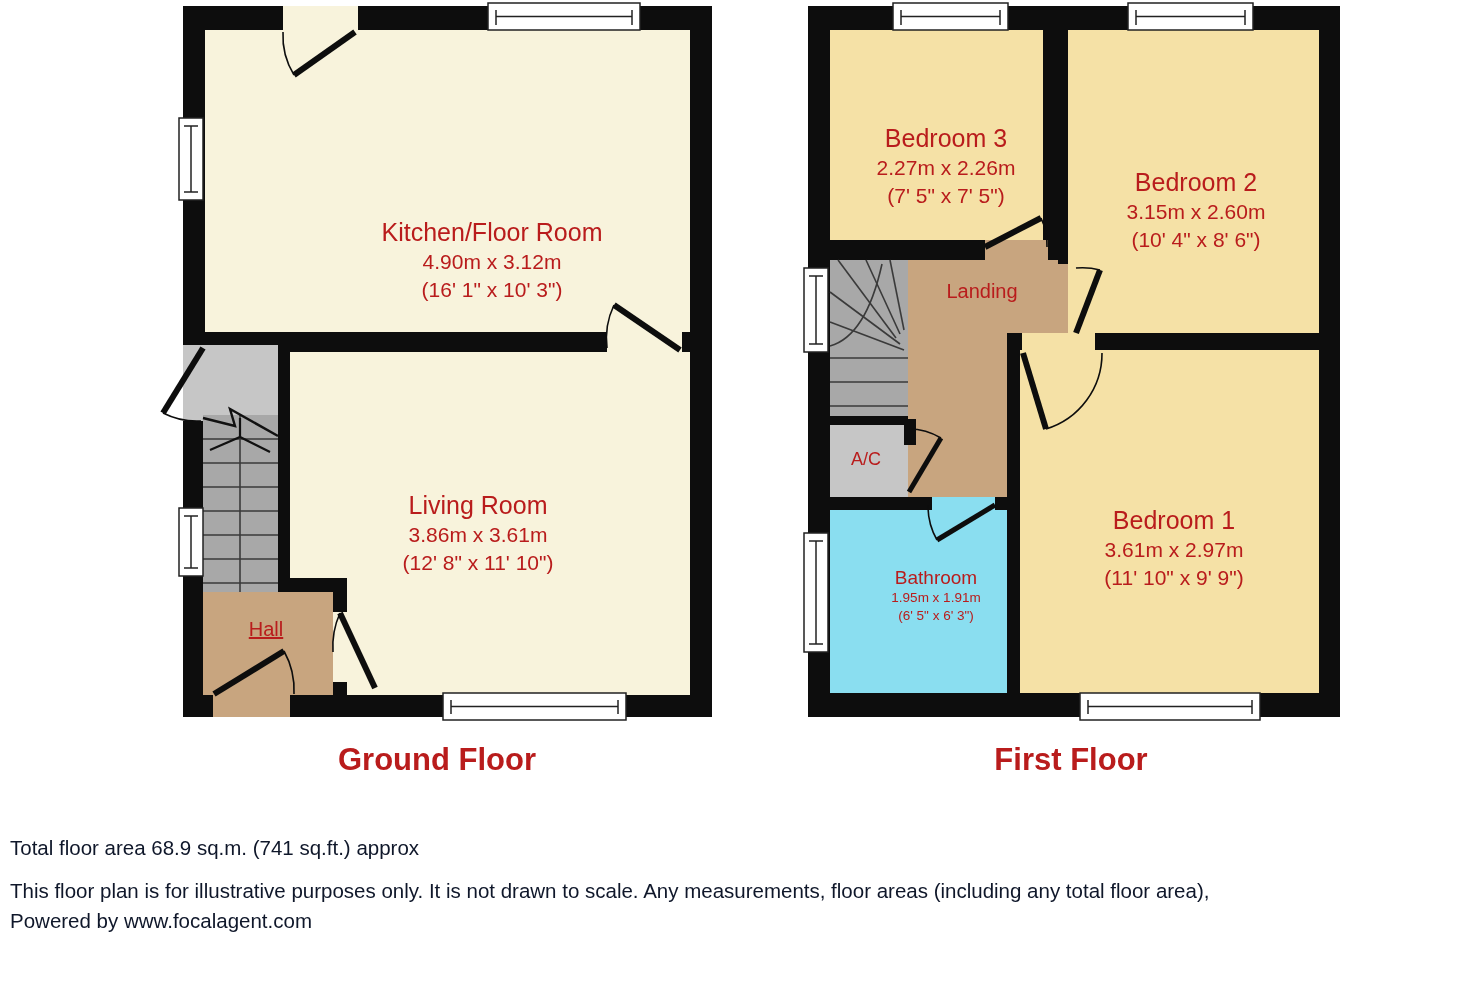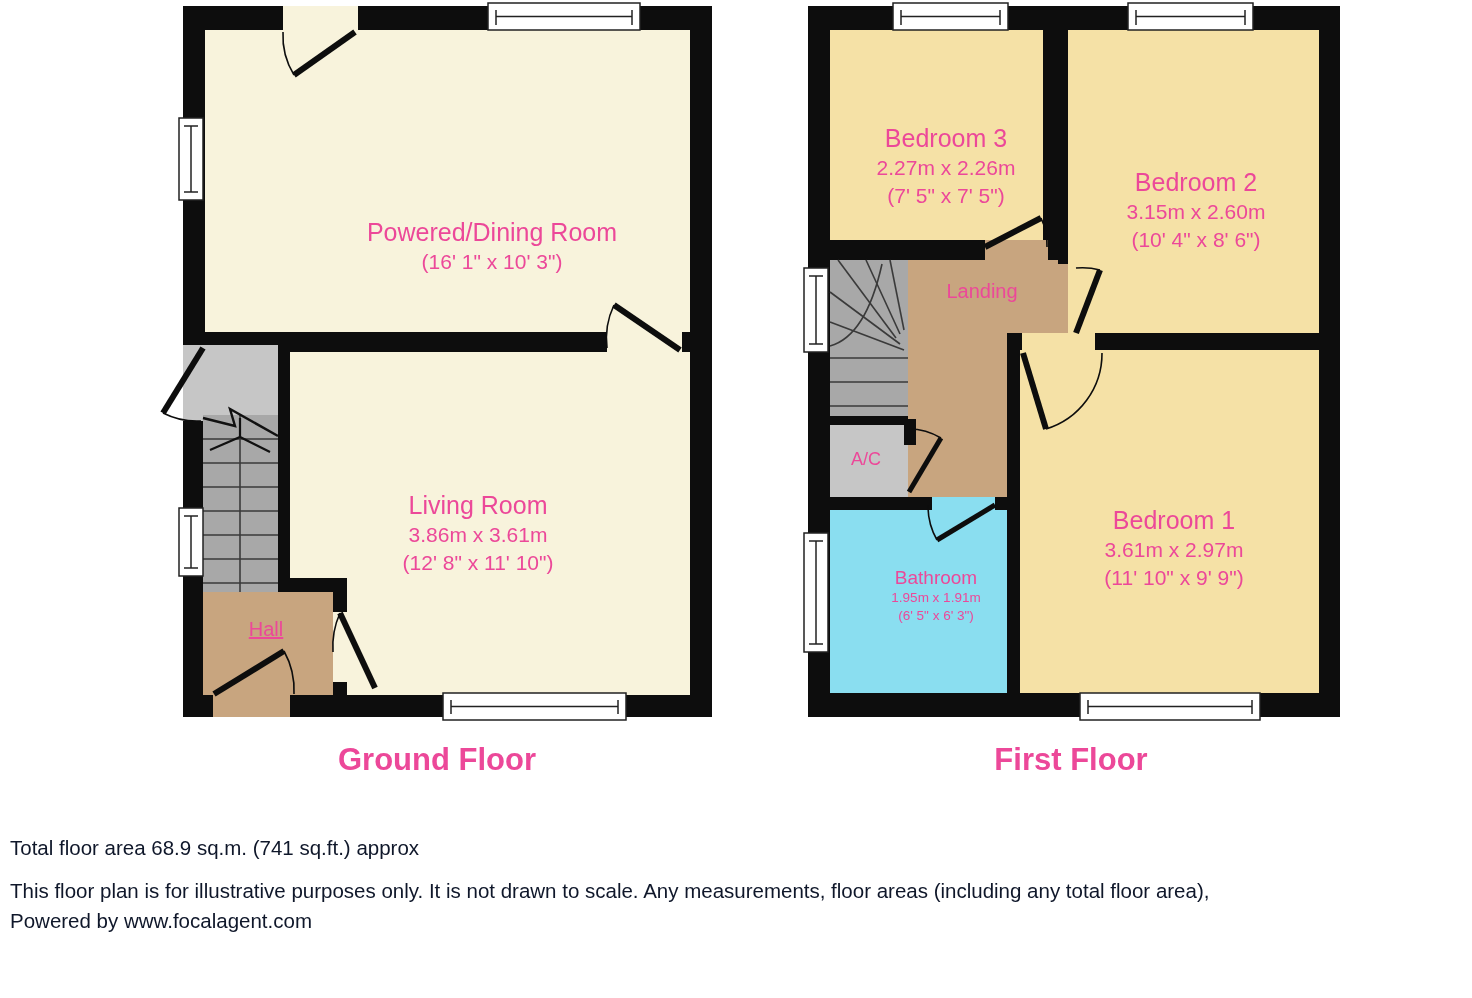"Bedroom 3" .label { color: #ec4899 -> #b91c1c }
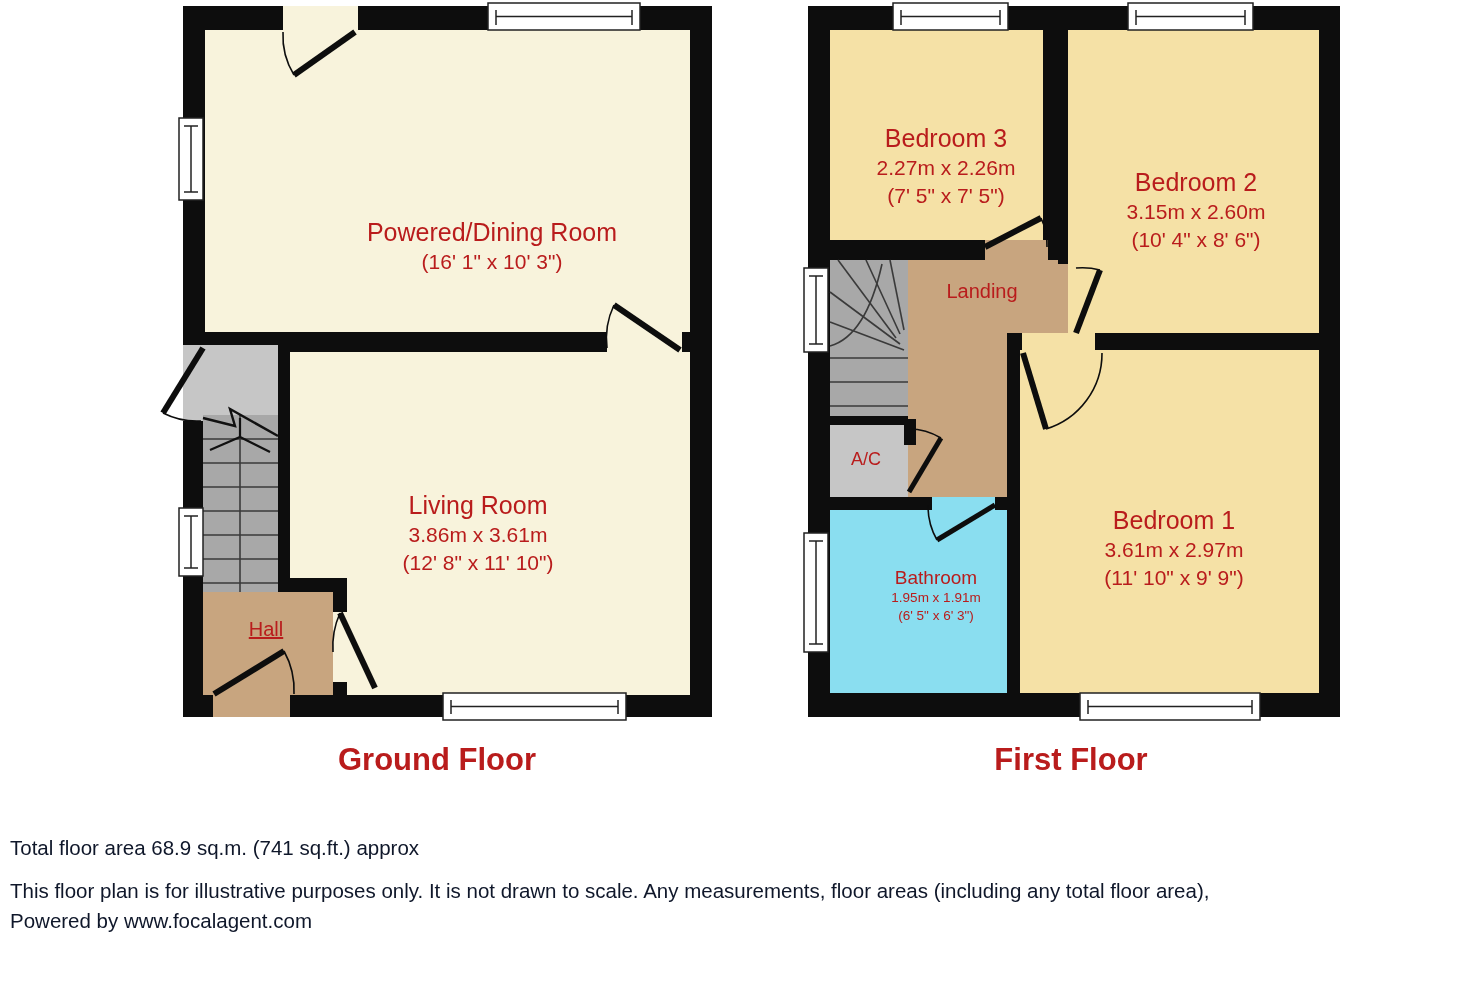"Powered/Dining Room" div.room-name { text: Powered/Dining -> Kitchen/Floor }
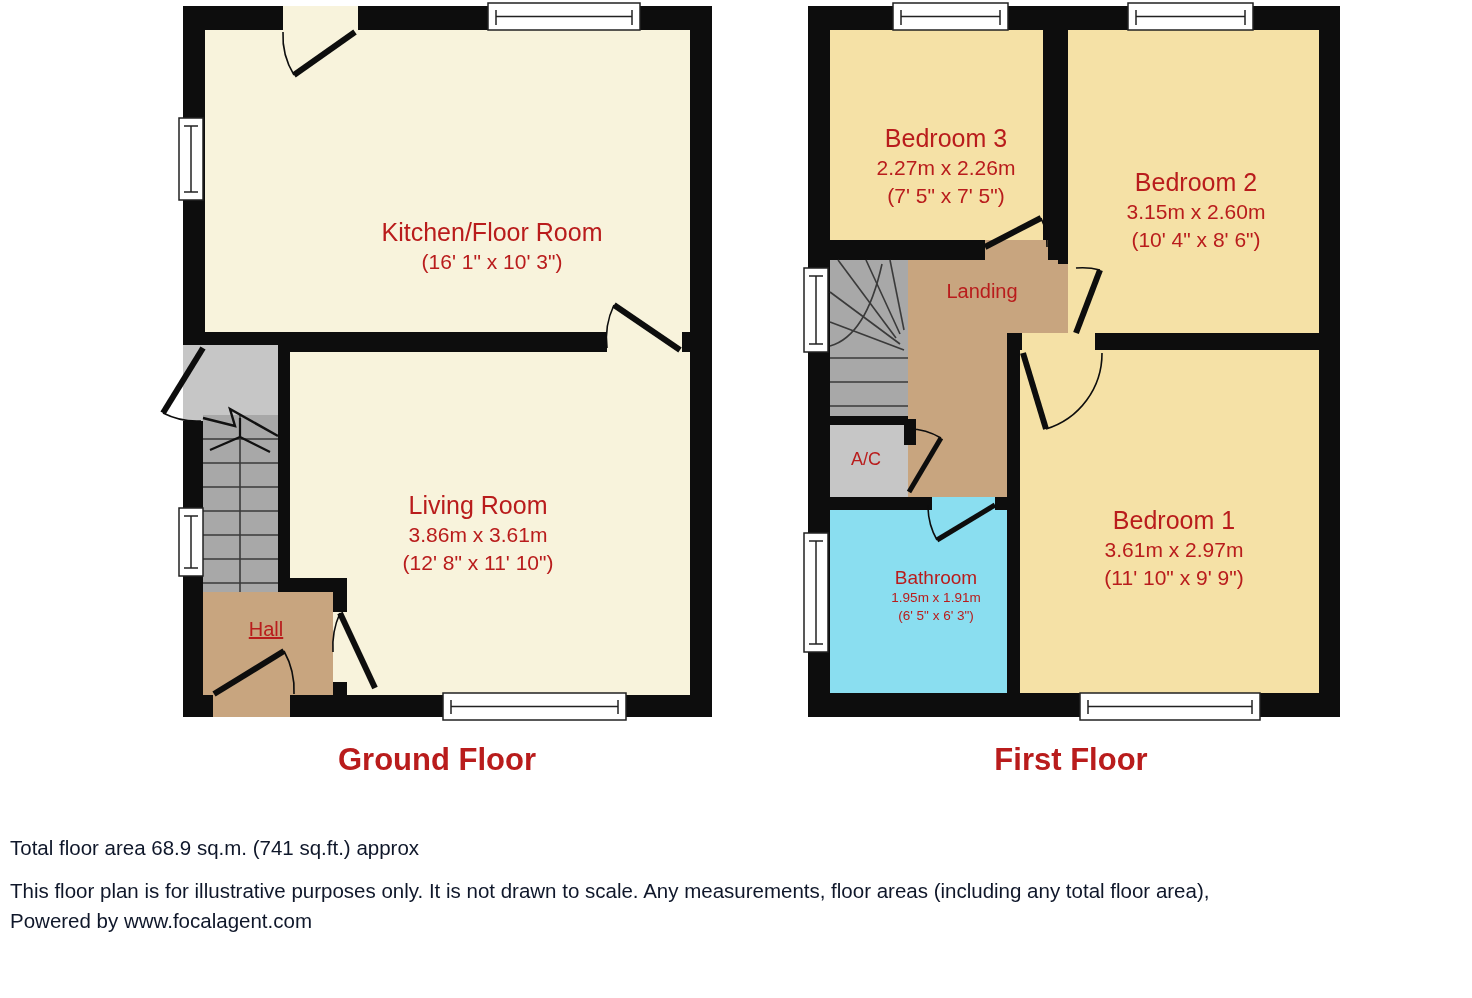"4.90m x 3.12m" div.room-dim { html: none -> <div>4.90m x 3.12m</div> }
